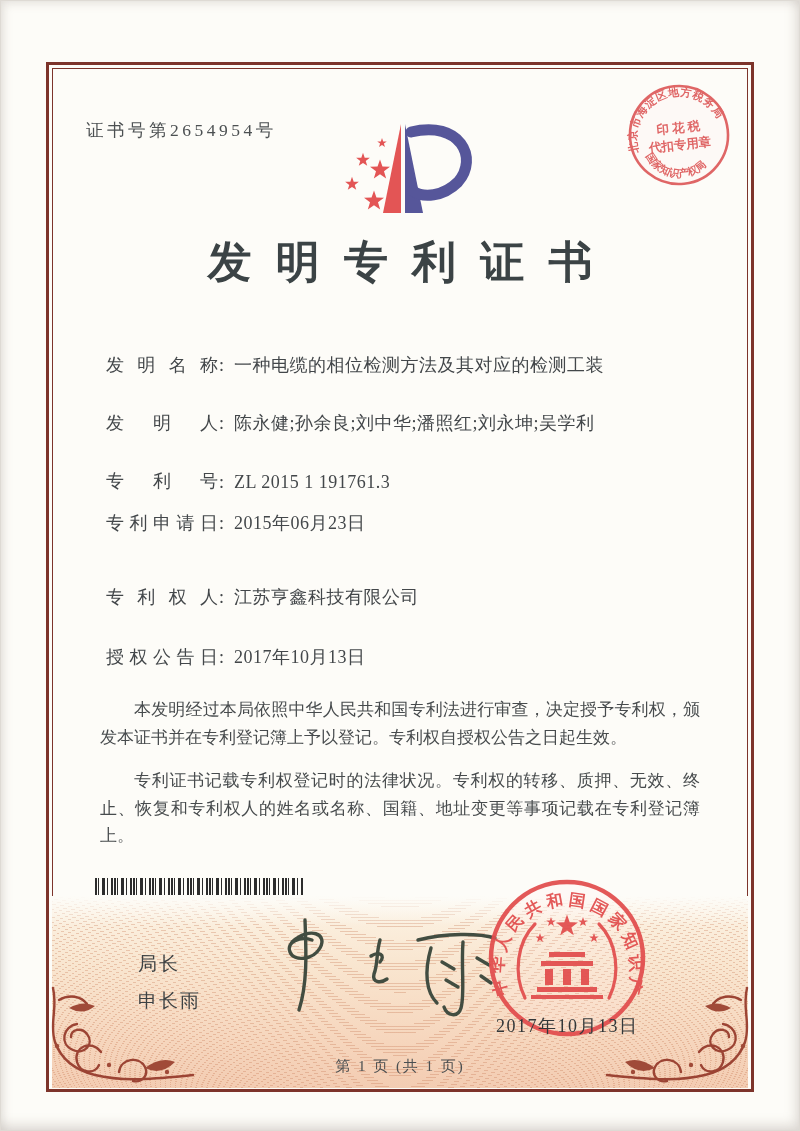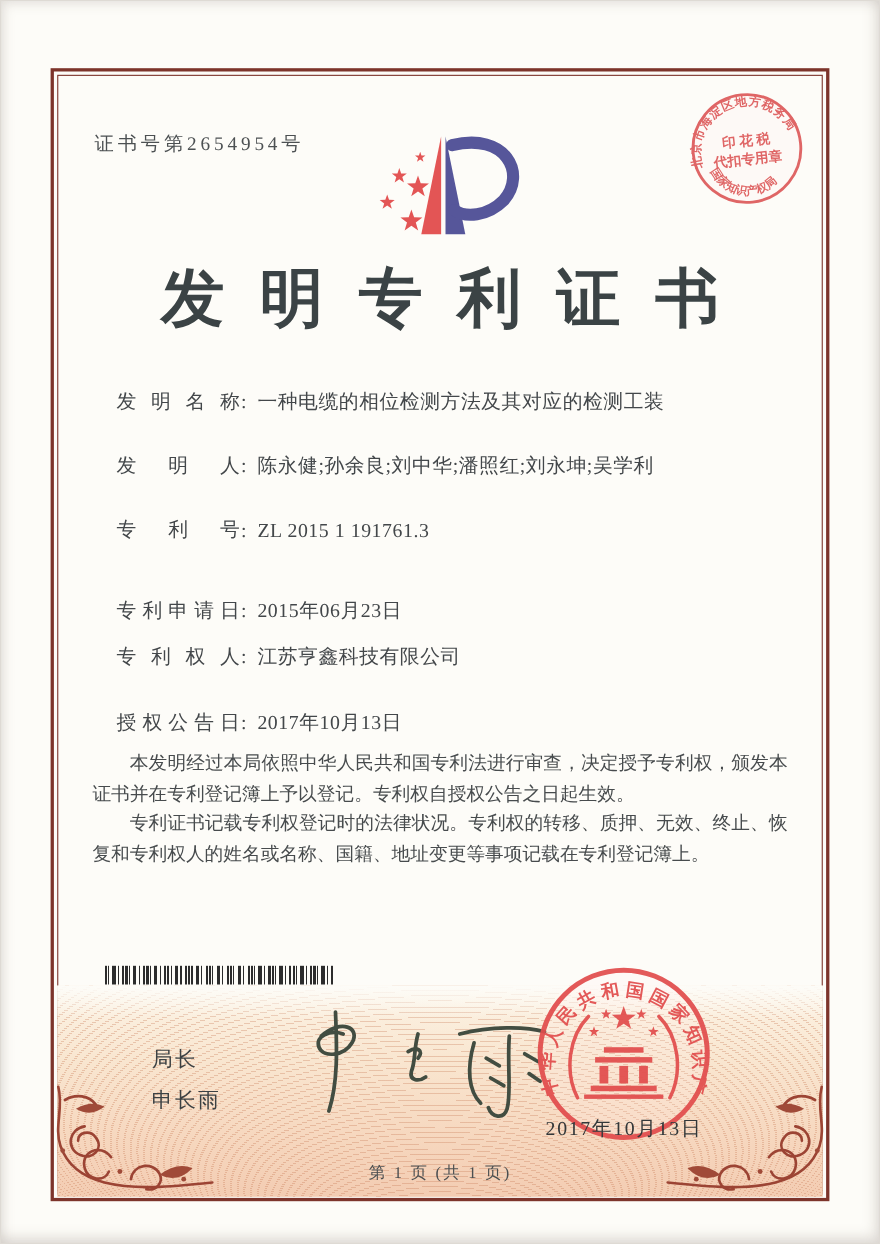"发明专利证书" .title { font-size: 58px -> 44px }
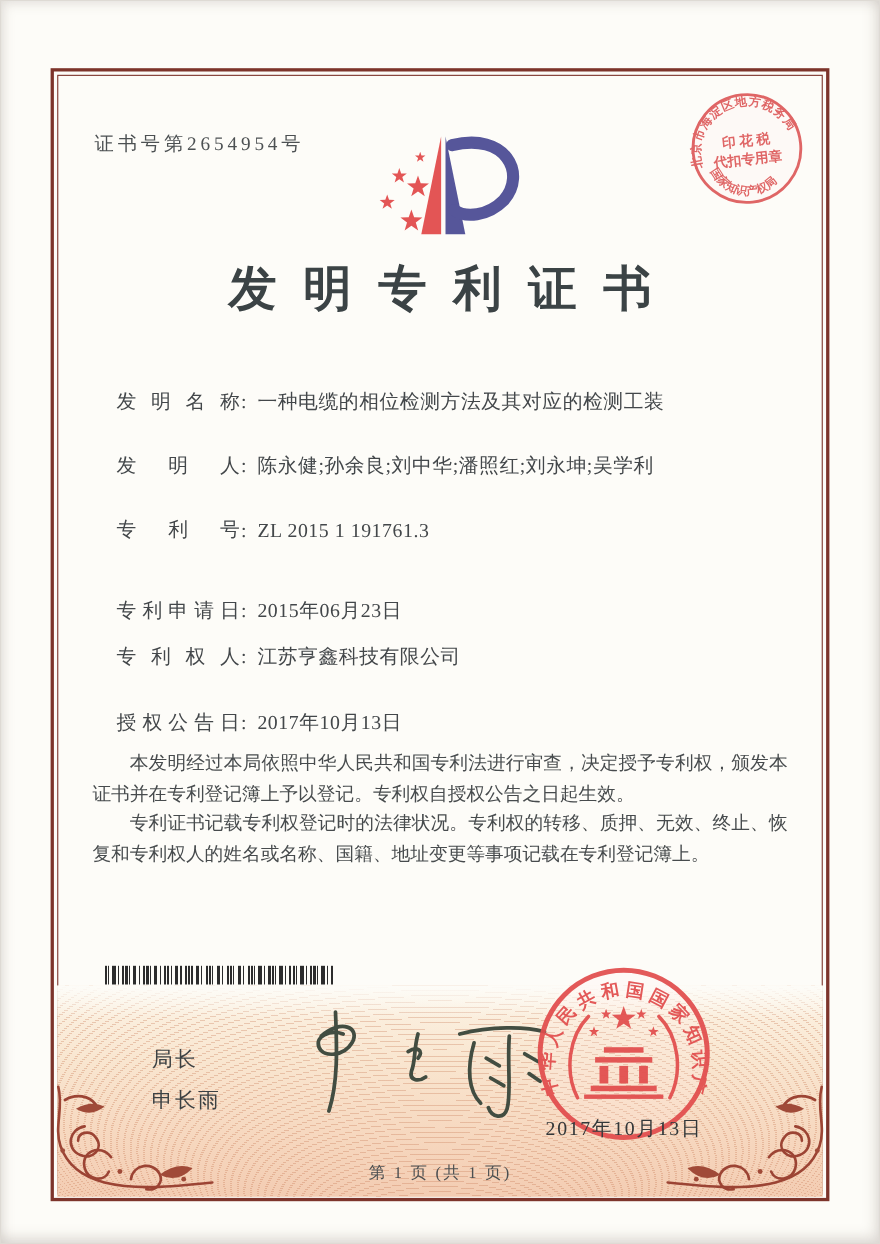"专利申请日: 2015年06月23日" div.frow { top: 198px -> 166px }
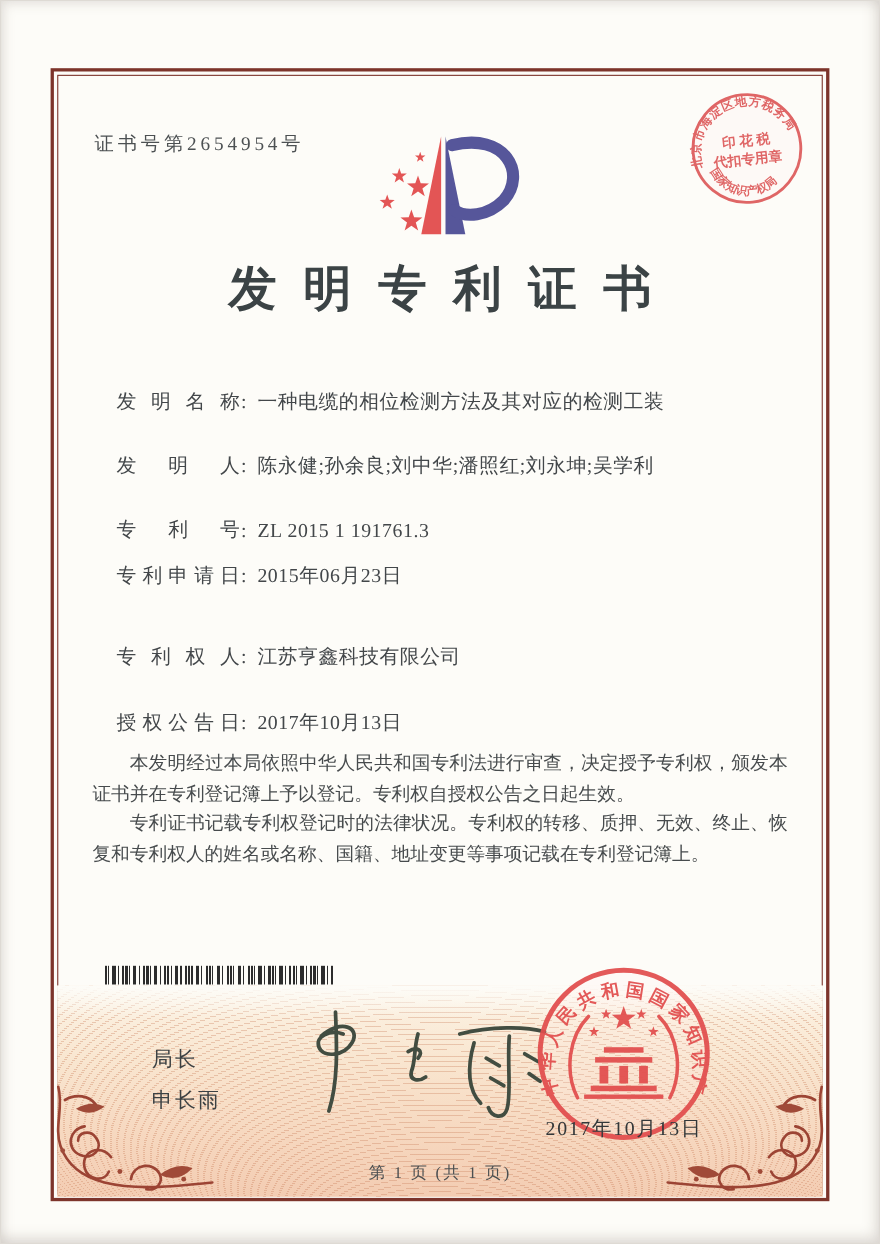"本发明经过本局依照中华人民共和国专利法进行审查，决定授予专利权，颁发本证书并在专" .bodytext p { margin: 0 -> 16px }
